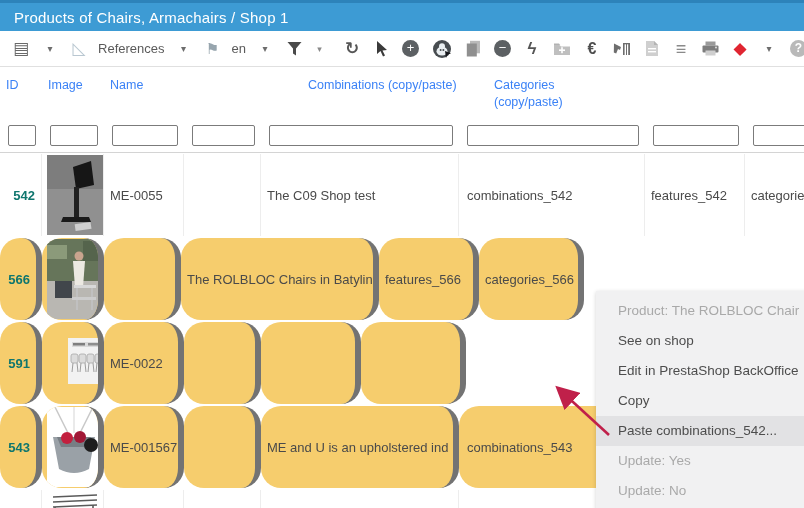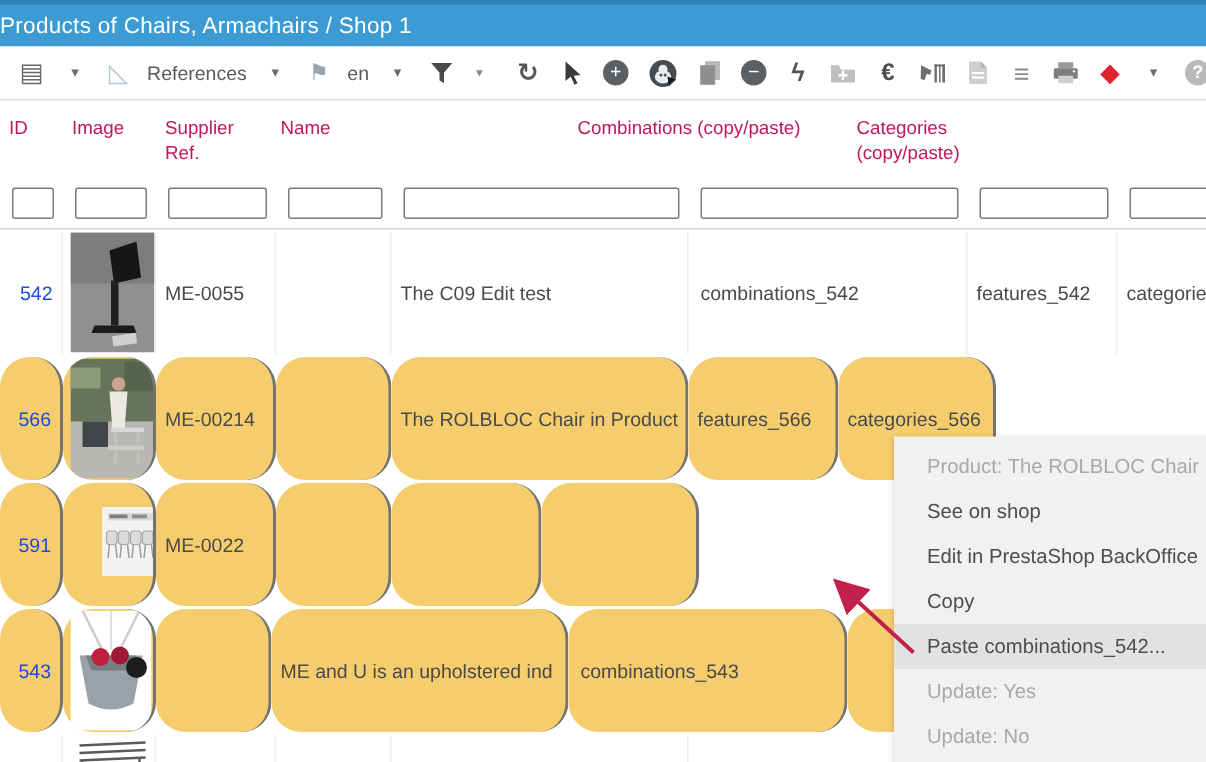"Products of Chairs, Armachairs /" .titlebar { padding-left: 0 -> 14px }
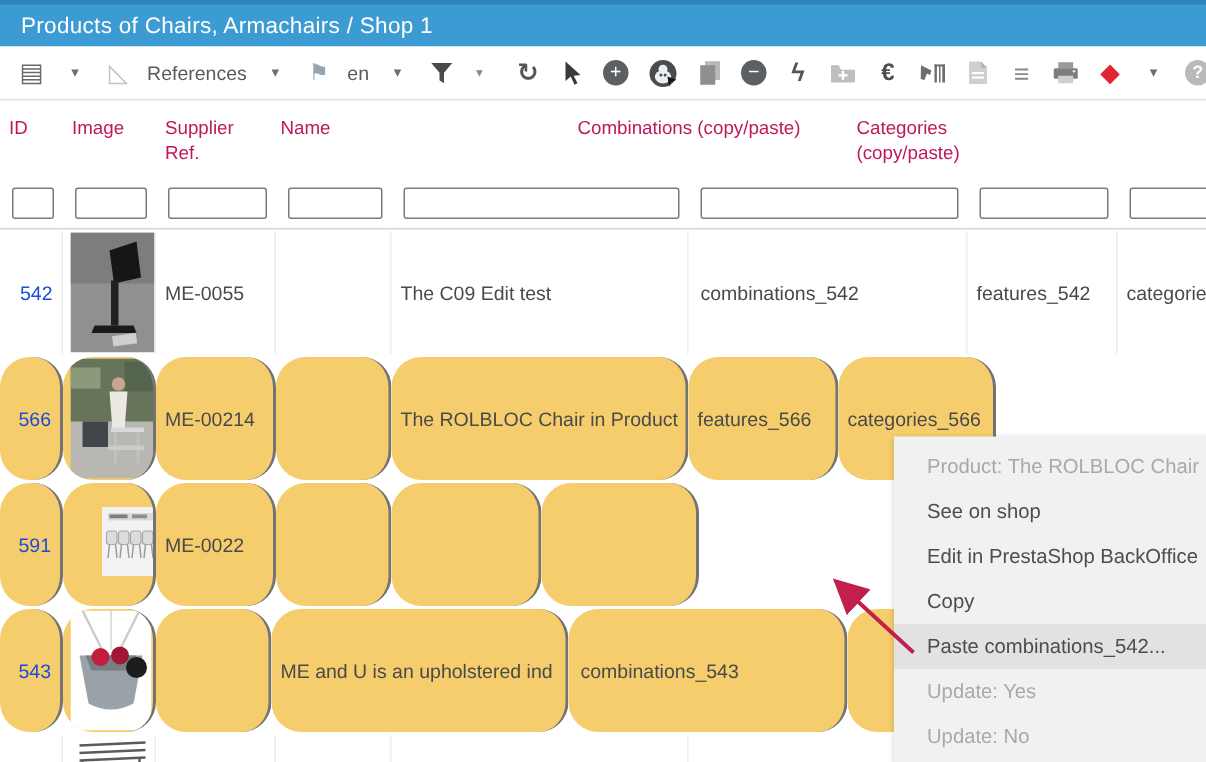"ID" .hcell { color: #be185d -> #3b82f6 }
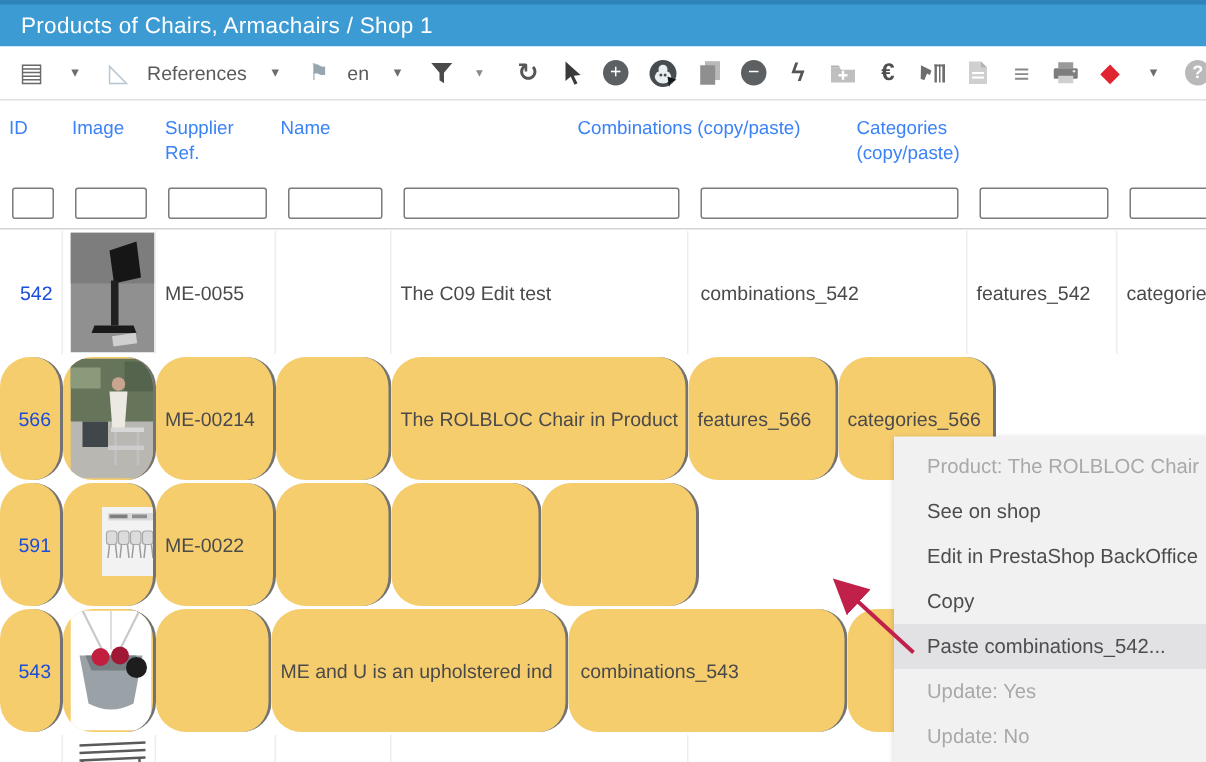"Supplier Ref." div.hcell { html: <div>Supplier Ref.</div> -> none }
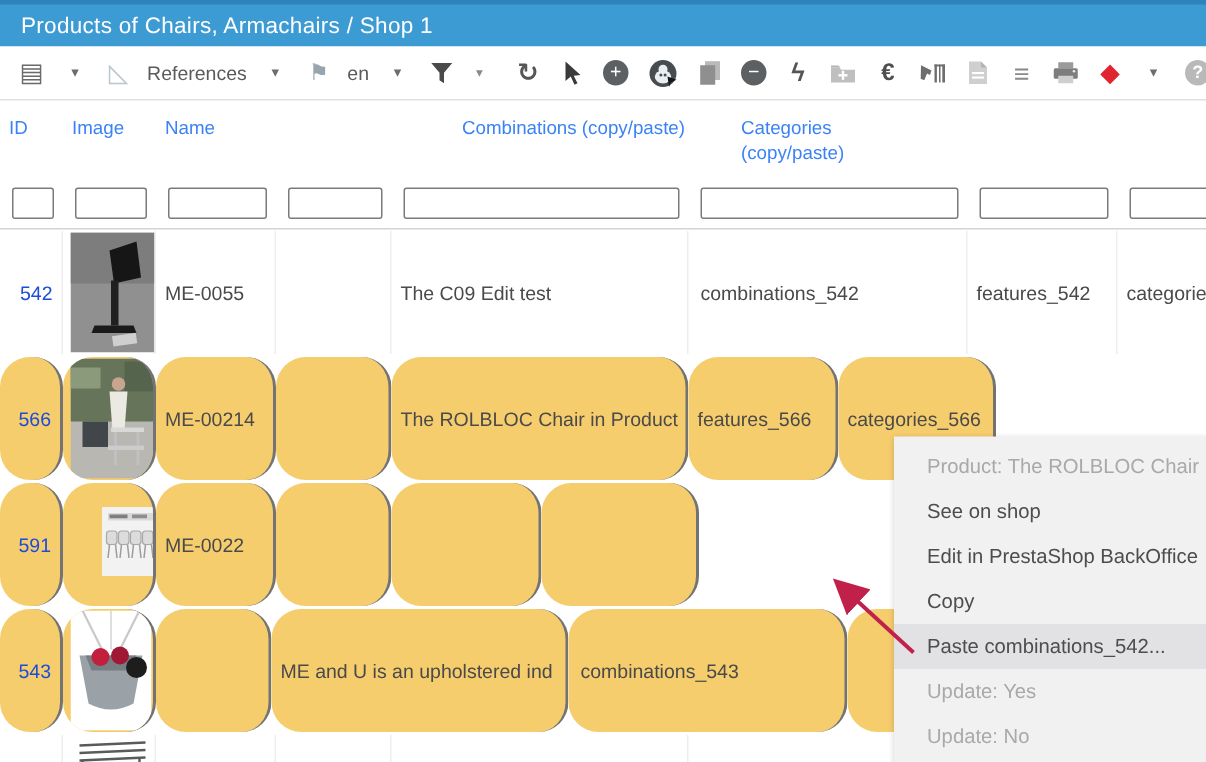"542" .cell.idc { color: #1d4ed8 -> #0f766e; font-weight: none -> bold }
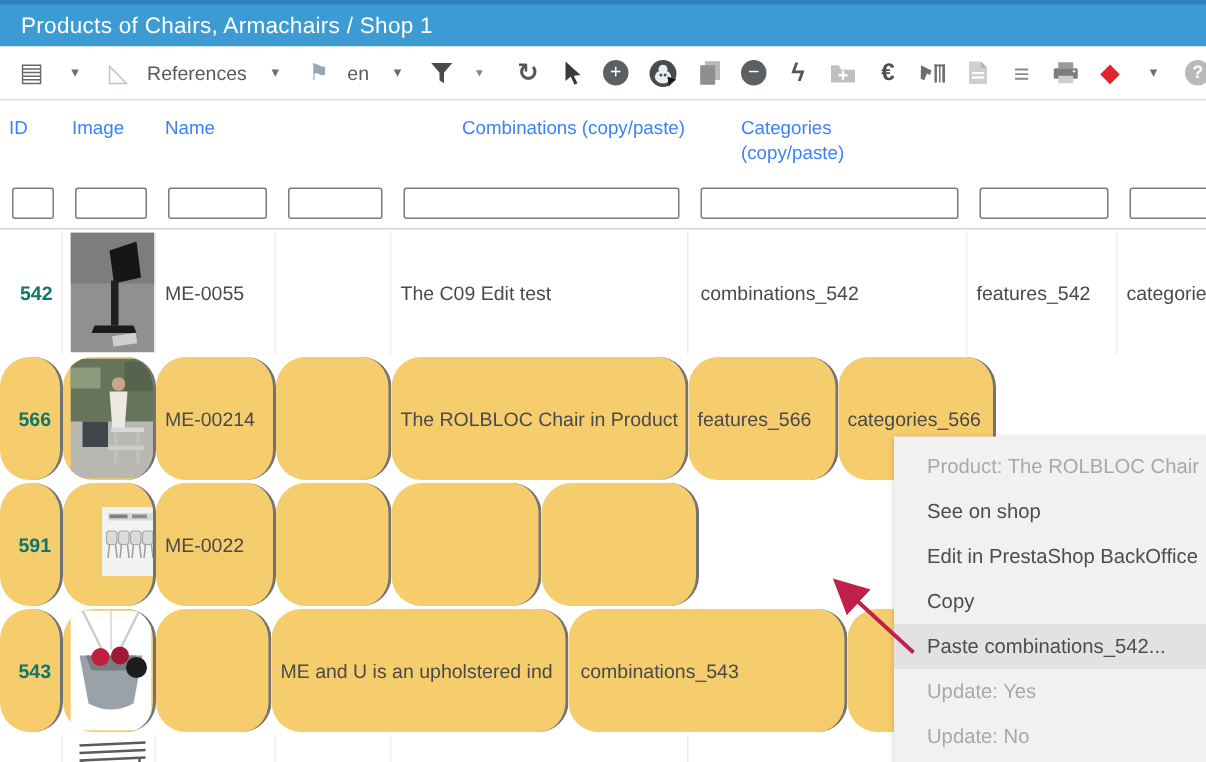"The C09 Edit test" div.cell { text: Edit -> Shop }
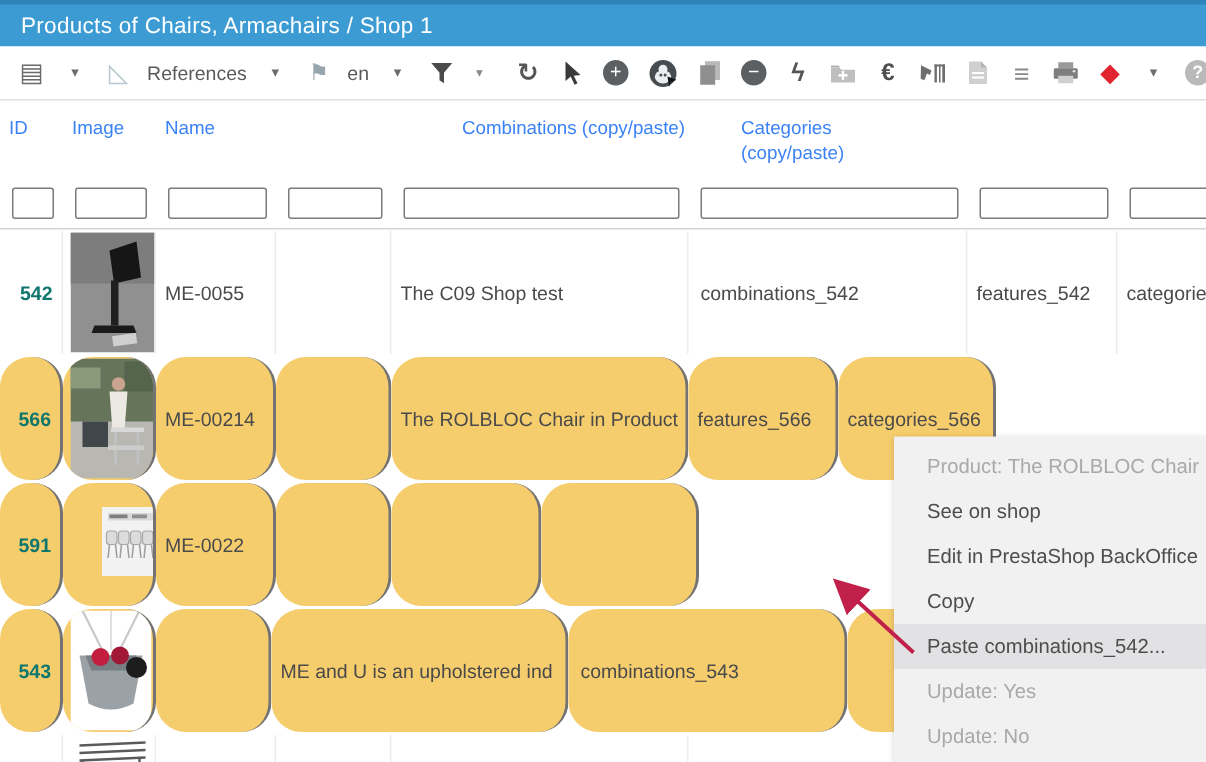"566" .drow.hl .cell { border-right: 2px solid #737373 -> 6px solid #737373 }
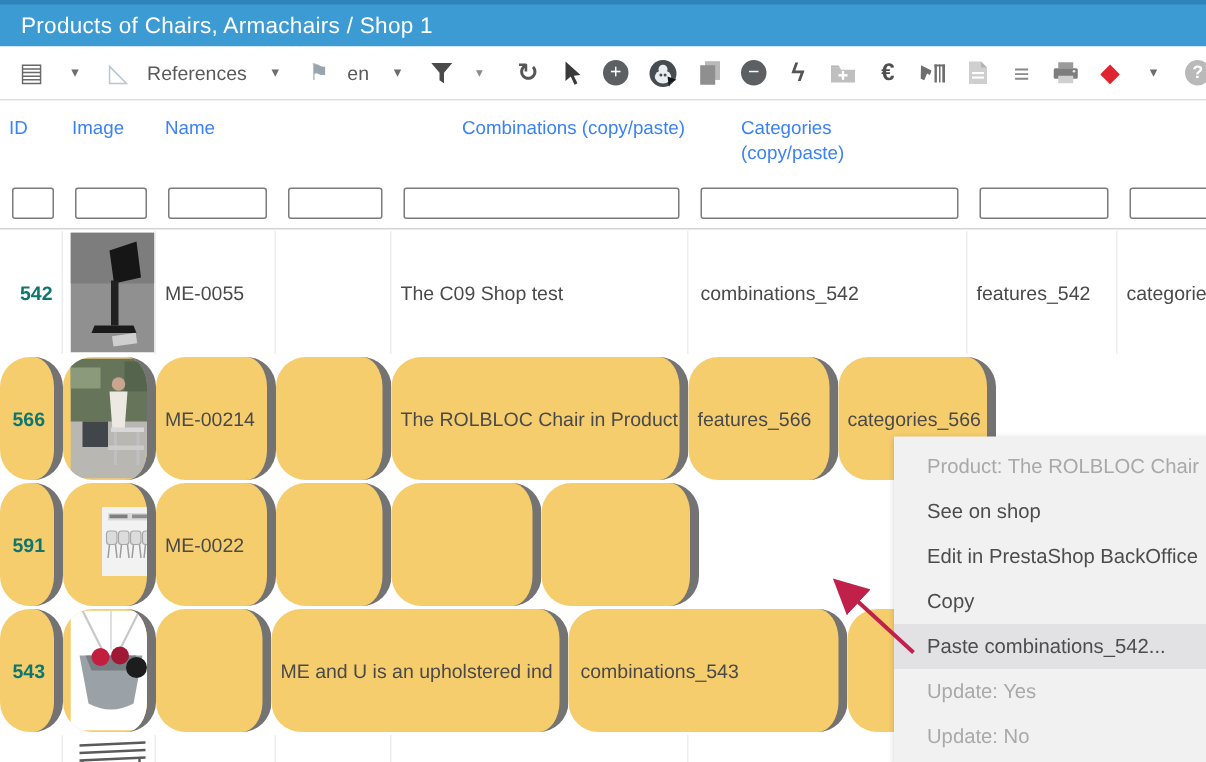"ME-00214" div.cell { html: <div>ME-00214</div> -> none }
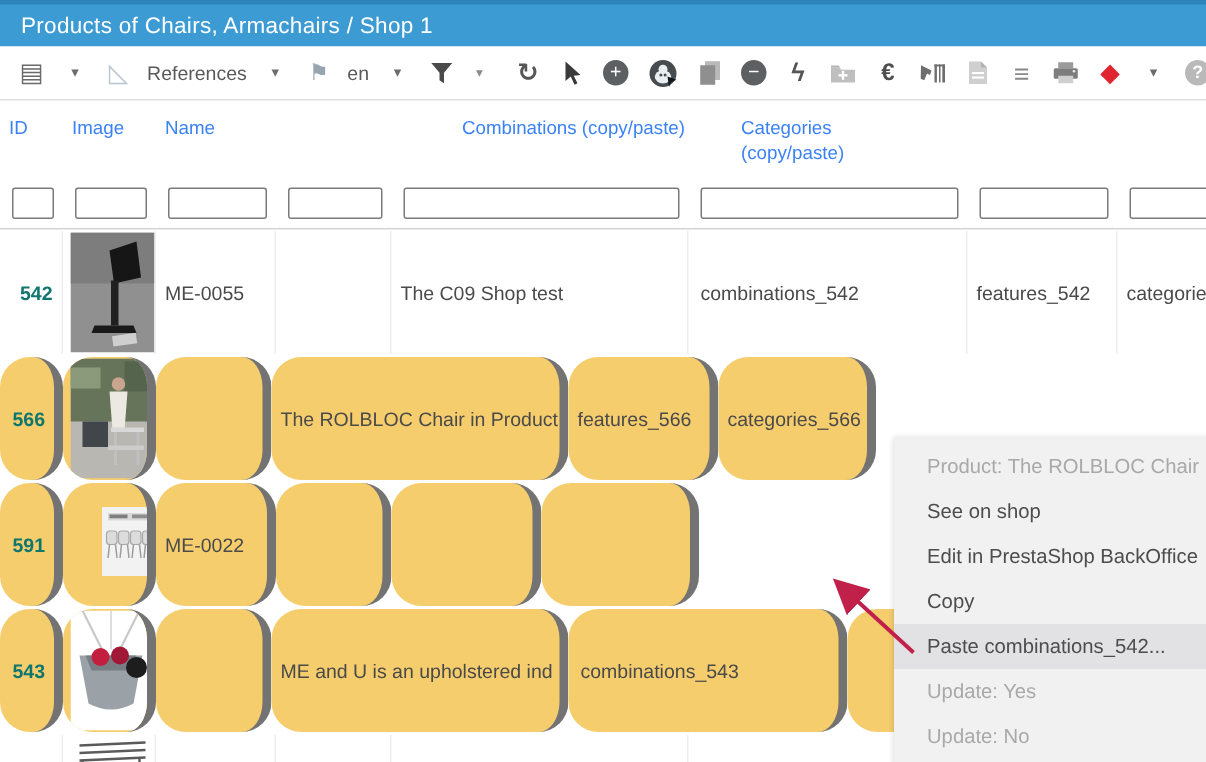"The ROLBLOC Chair in Product" div.cell { text: Chair in Product -> Chairs in Batyline }
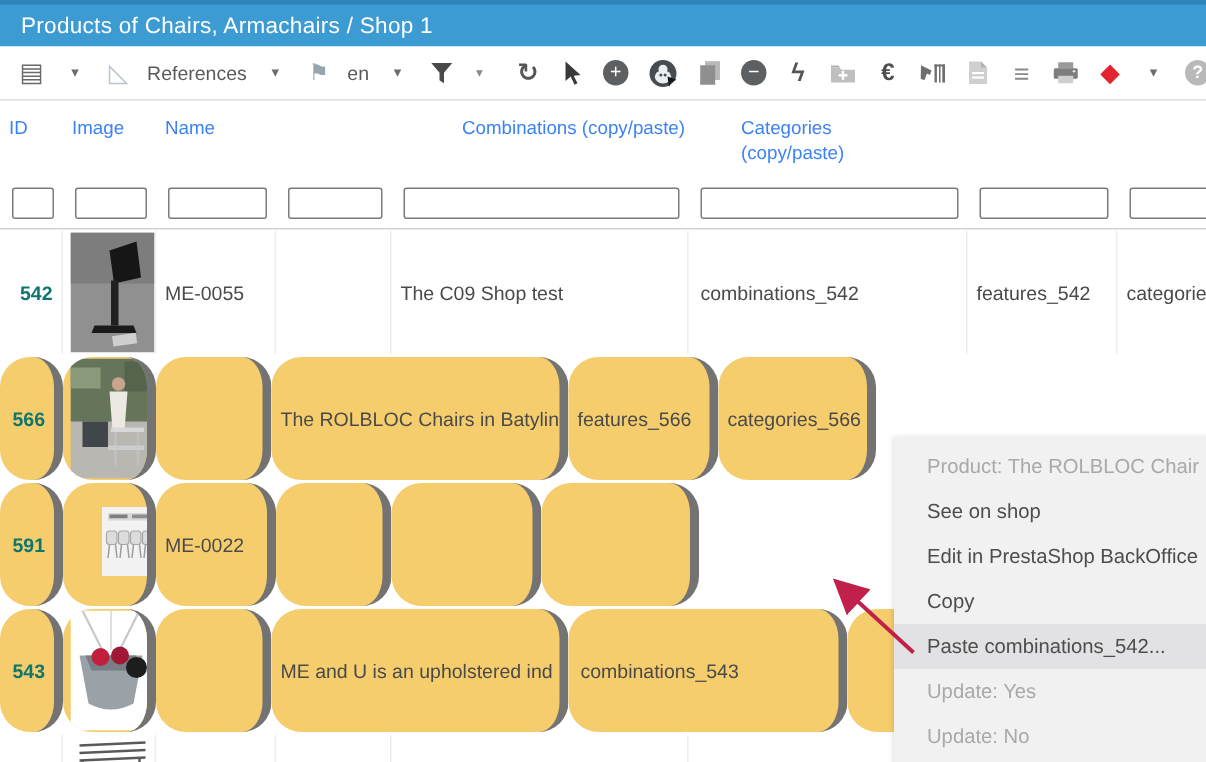"ME-001567" div.cell { html: none -> <div>ME-001567</div> }
